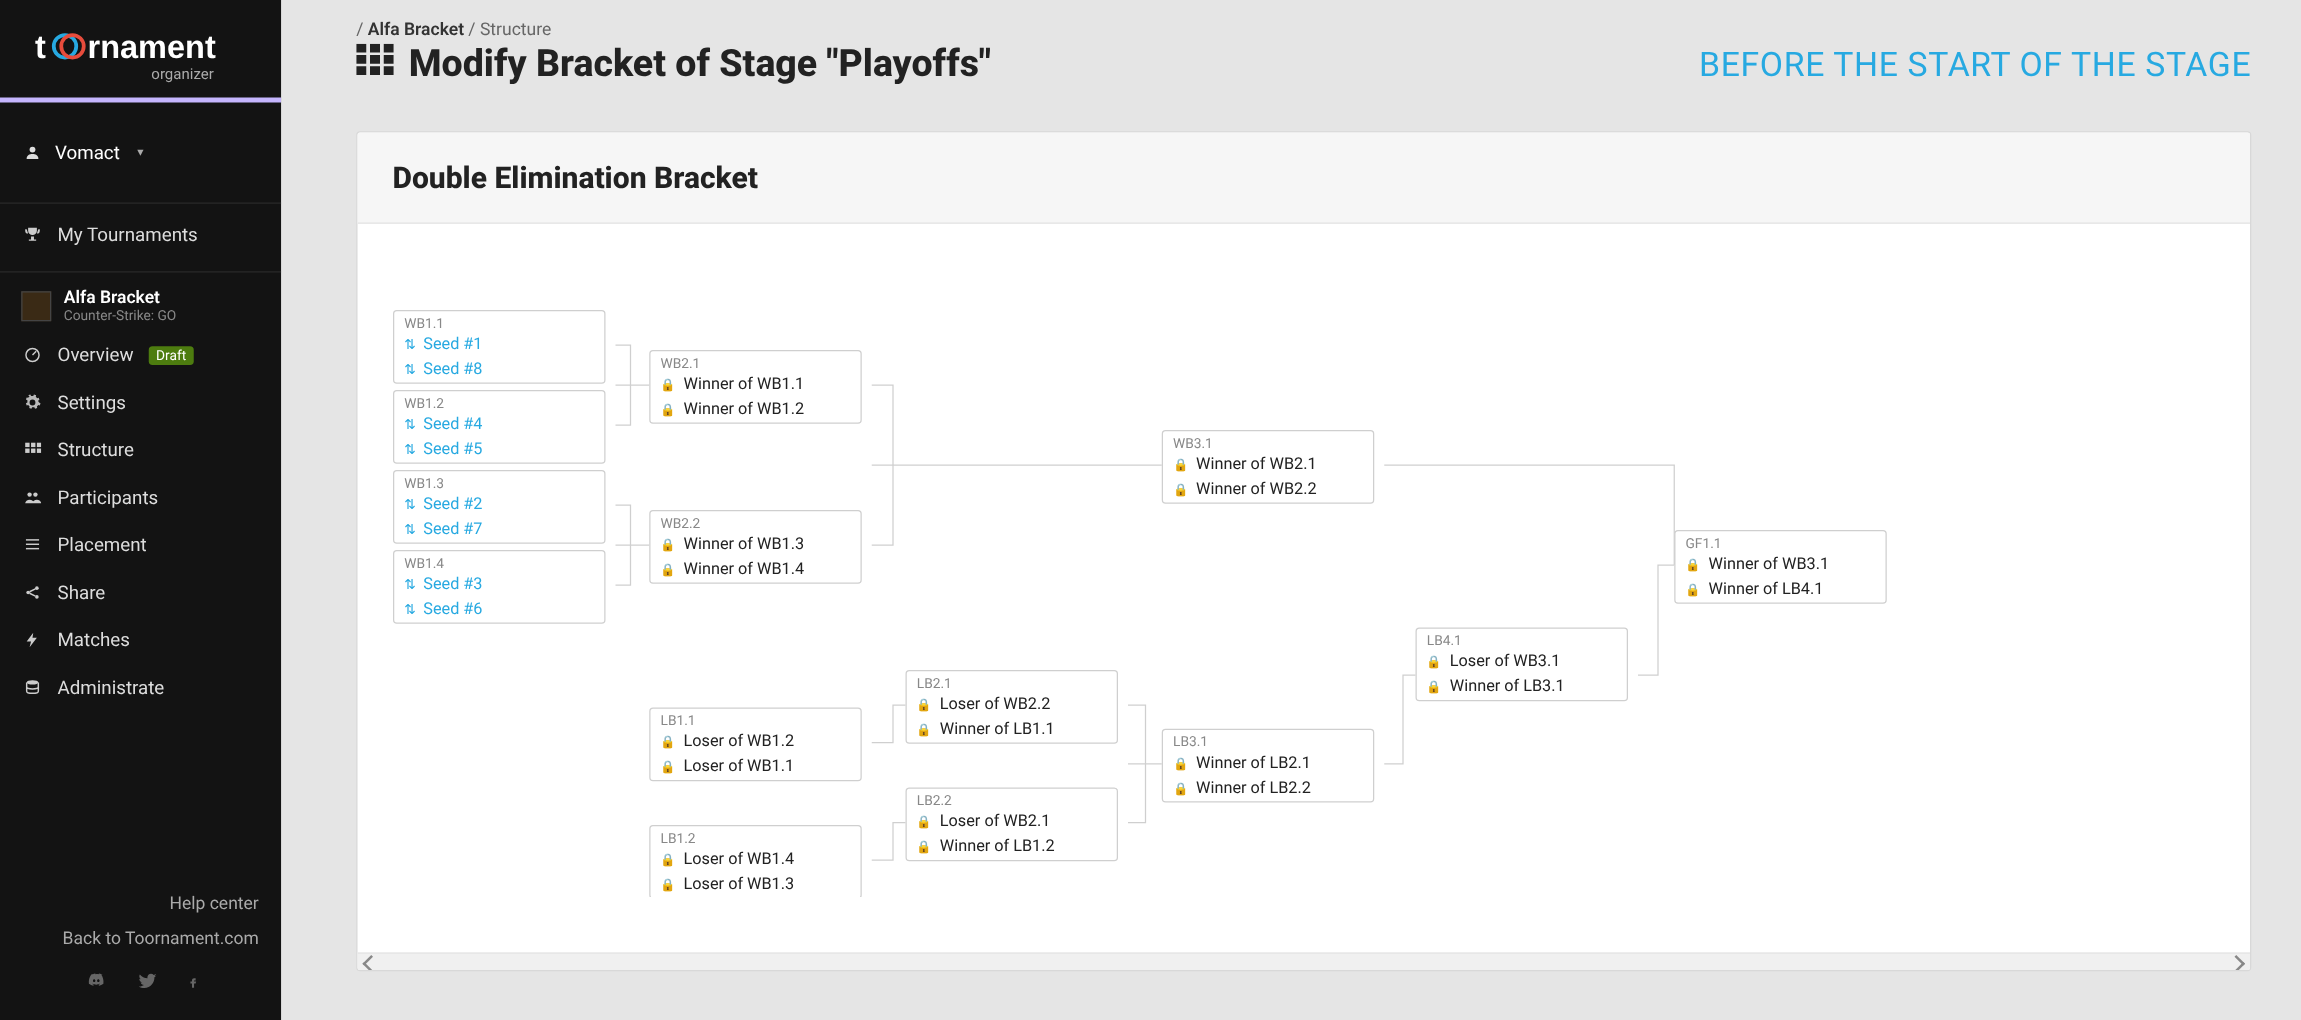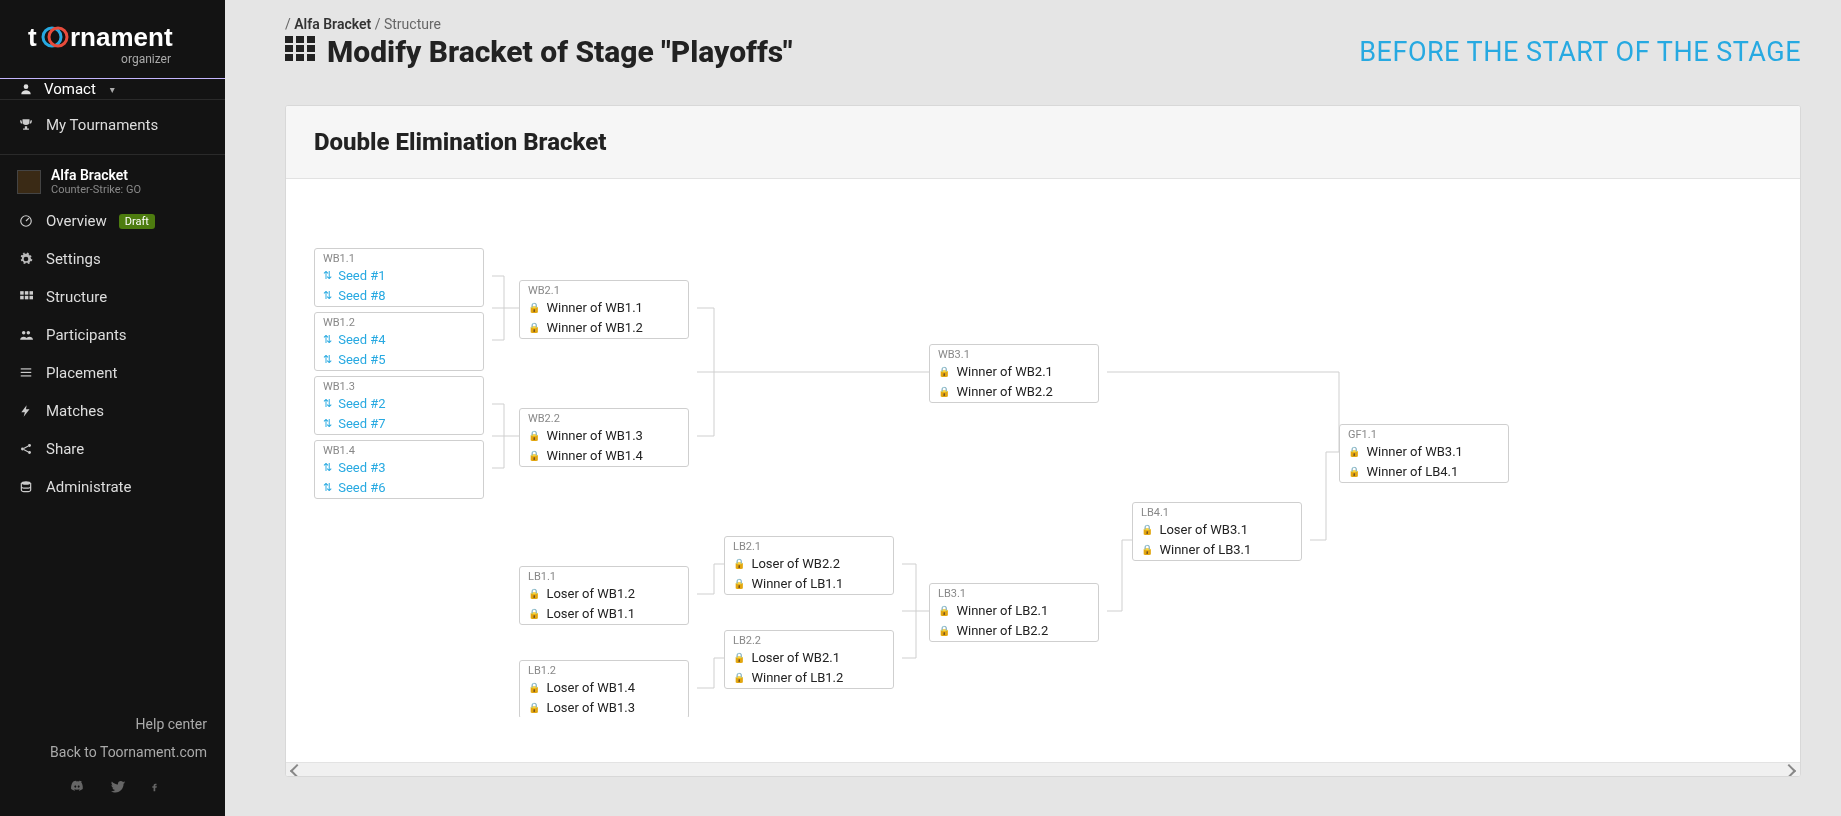"Vomact" .user-row { border-top: 1px solid #c4b5fd -> 4px solid #c4b5fd; padding: 1px 18px -> 31px 18px }
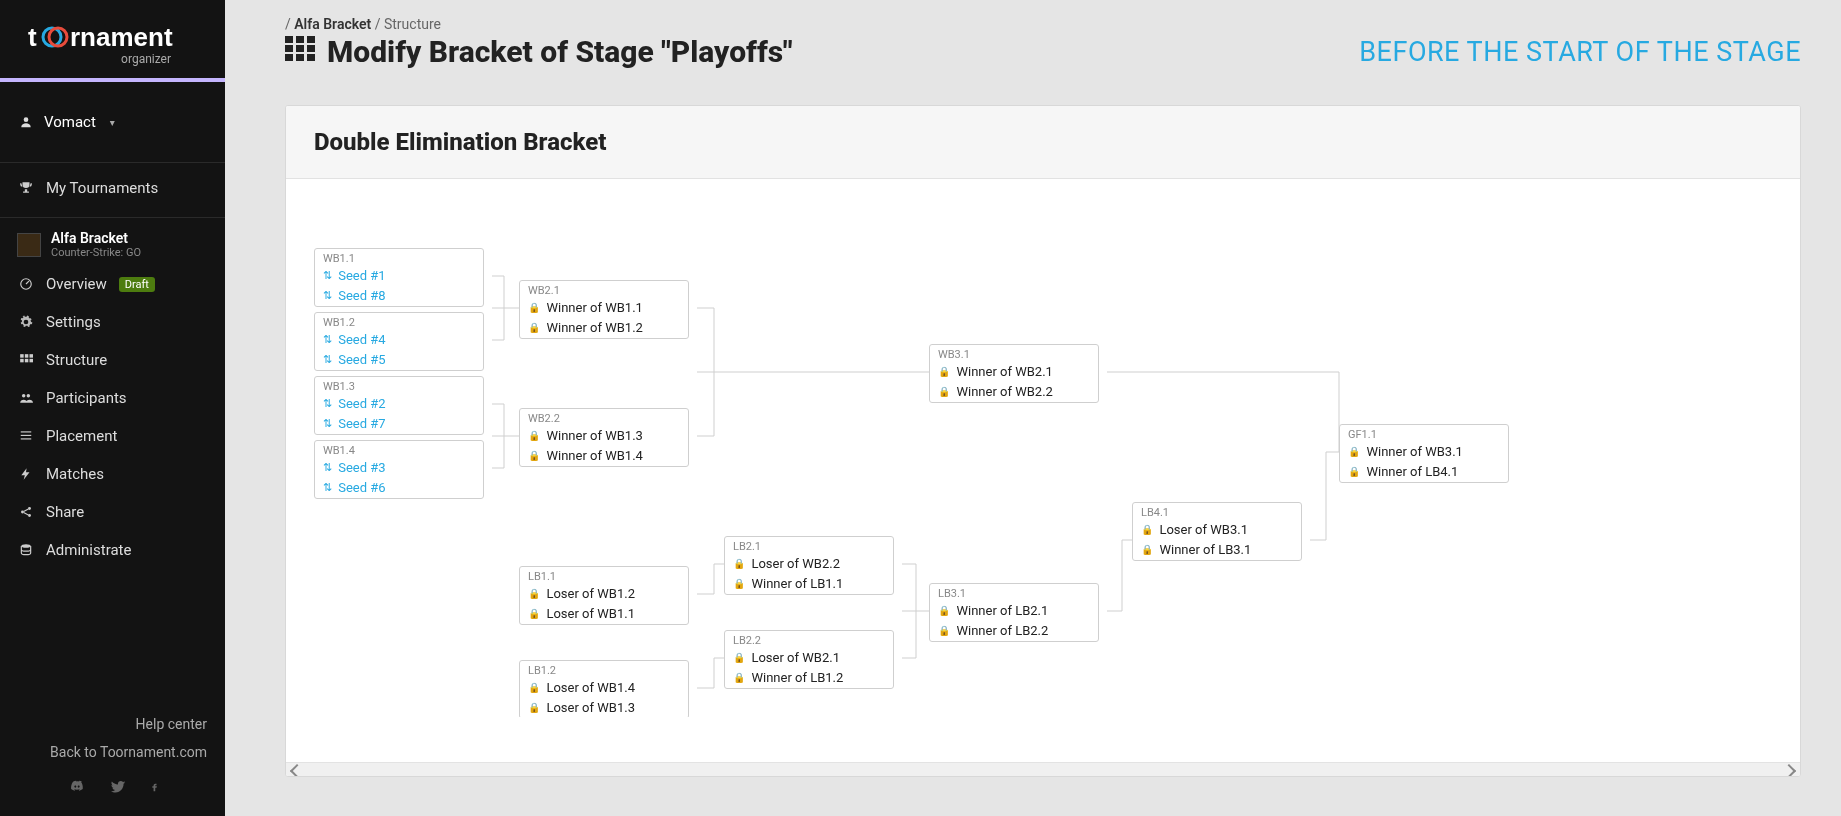"Matches" div.nav-item { order: before "Share" -> after "Share" }
